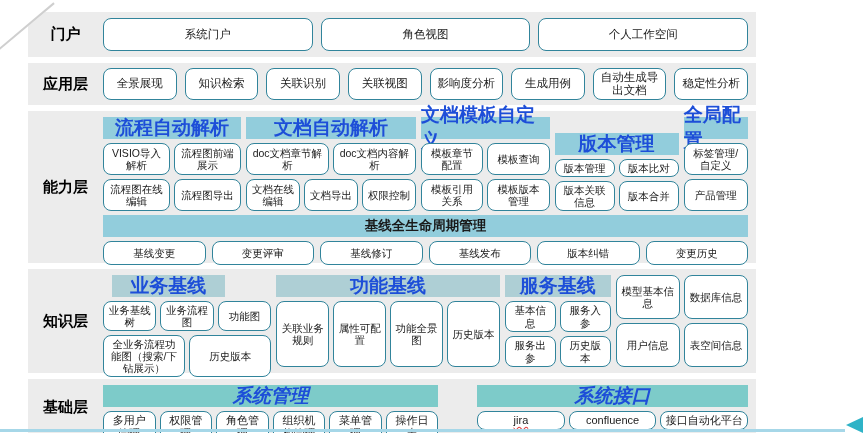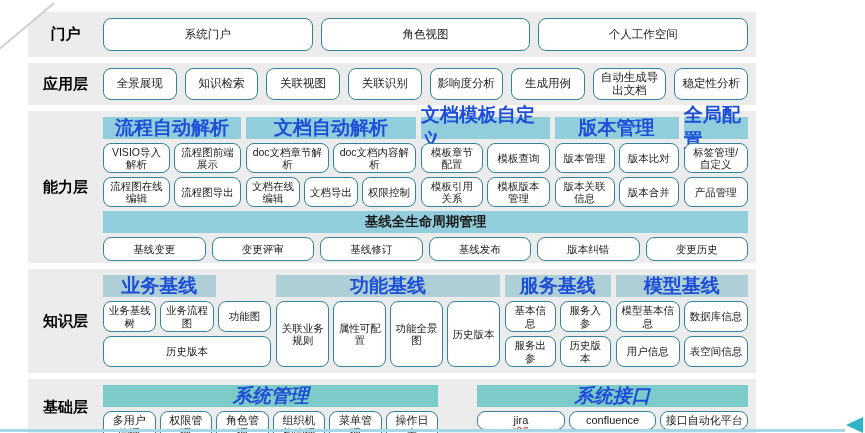"关联视图" div.btn { order: before "关联识别" -> after "关联识别" }
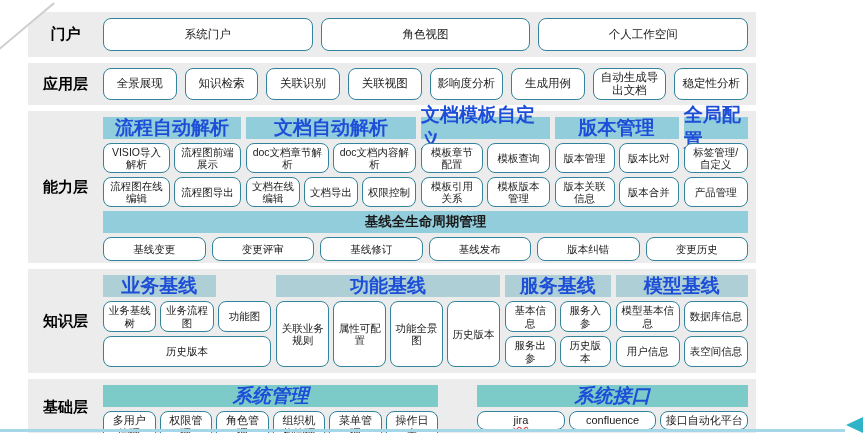"版本管理" .band-capability .groups .group:nth-child(4) { margin-top: none -> 16px }
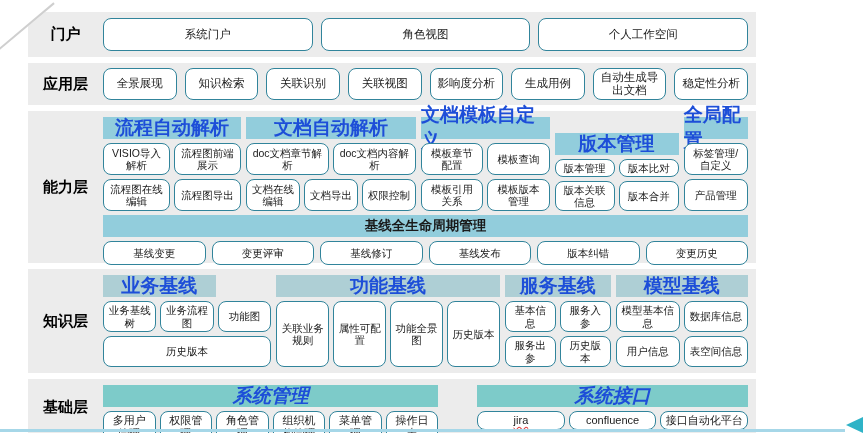"业务基线" .band-knowledge .groups .group:nth-child(1) .group-header { margin-left: none -> 9px }
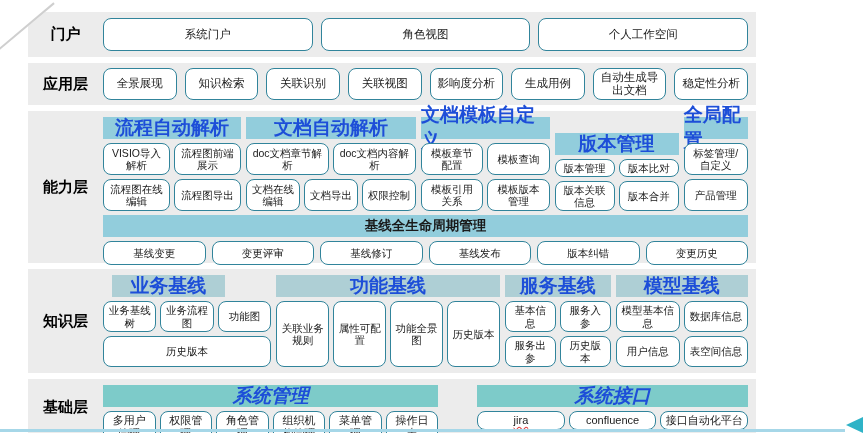"模型基线" div.group-header { html: <div>模型基线</div> -> none }
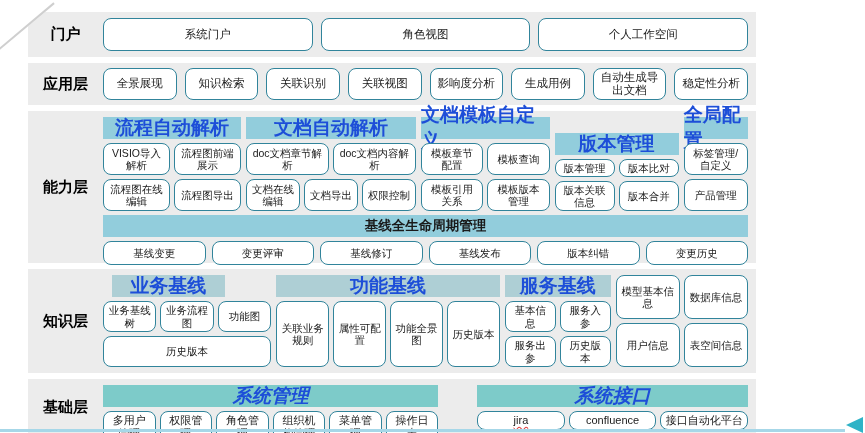"全业务流程功能图（搜索/下钻展示）" div.btn { html: none -> <div> <span>全业务流程功能图（搜索/下钻展示）</span> </div> }
